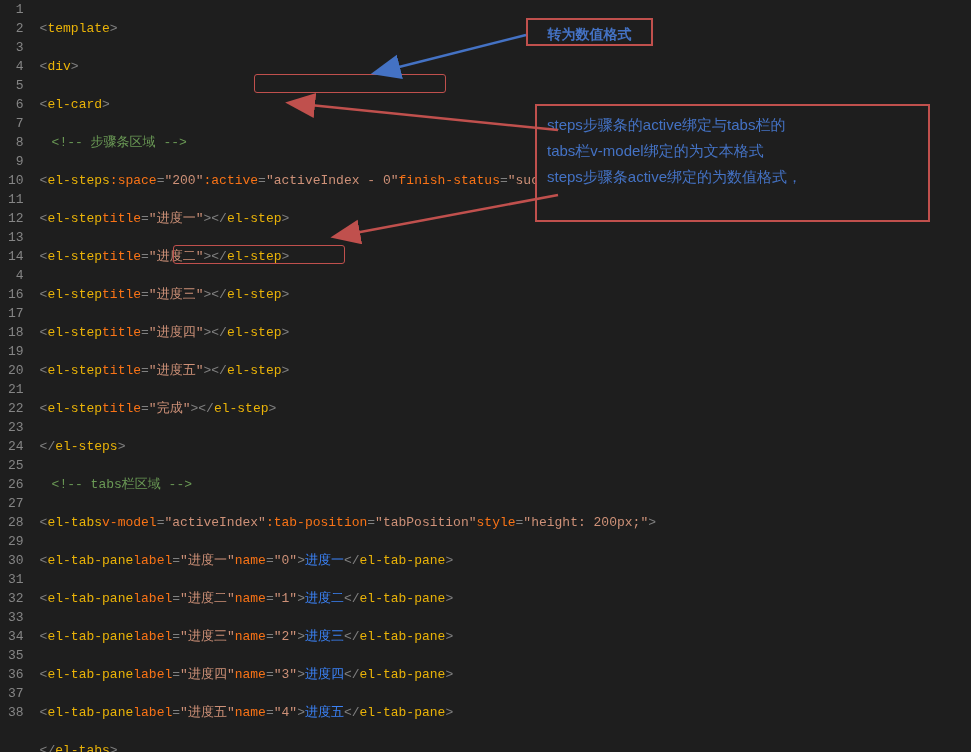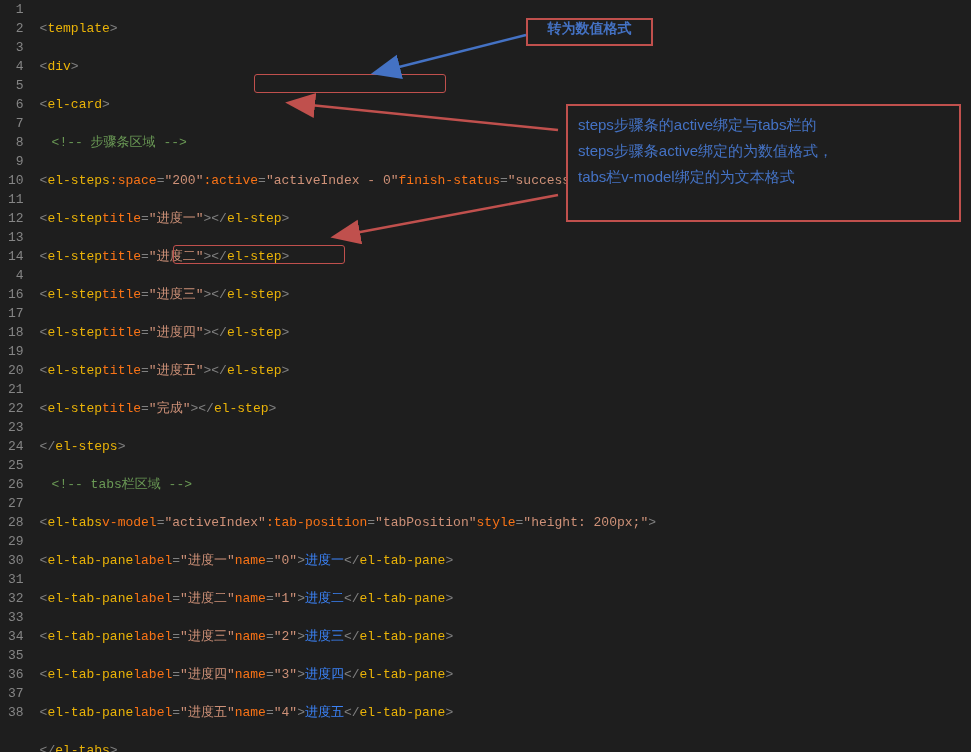"转为数值格式" .callout1 { align-items: flex-start -> flex-end }
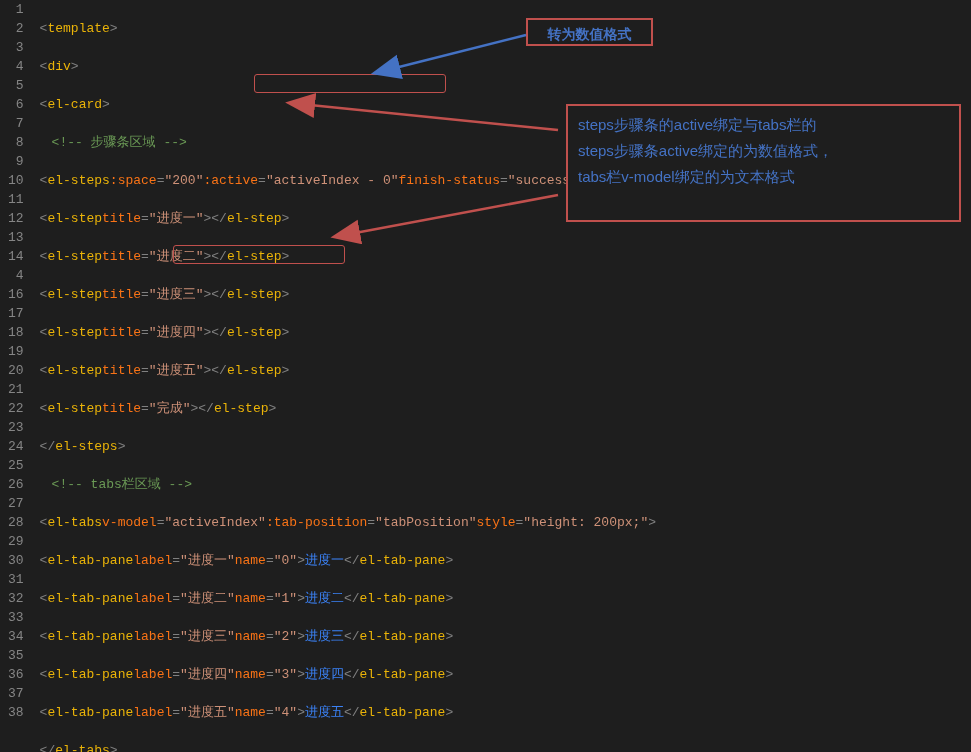"steps步骤条的active绑定与tabs栏的" .callout2 { left: 566px -> 535px }
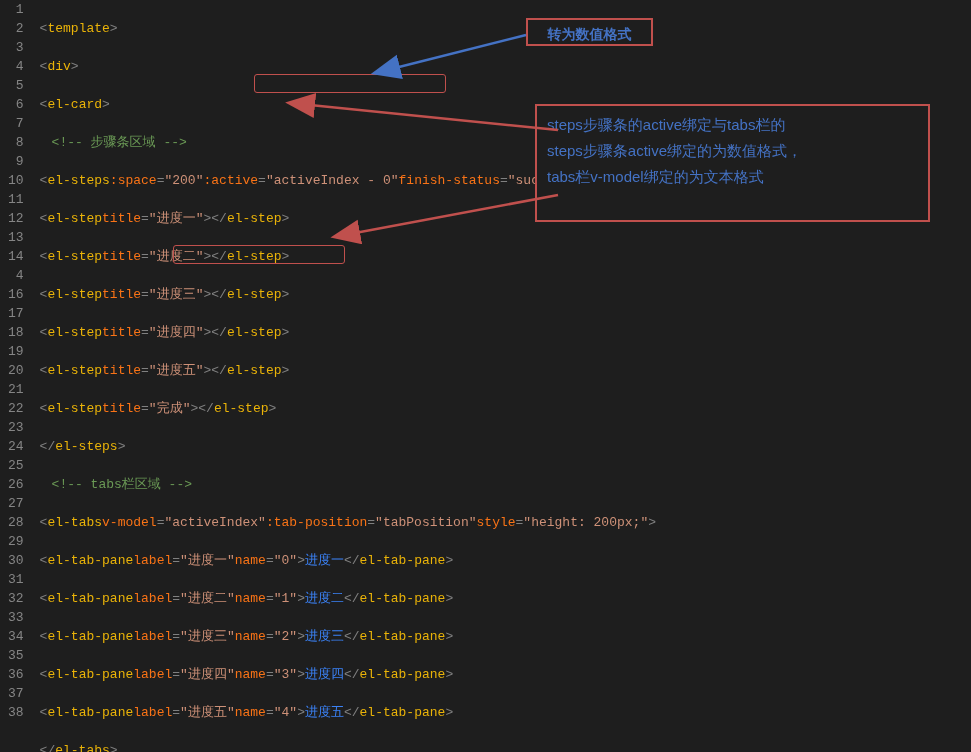"steps步骤条active绑定的为数值格式，" div { order: before "tabs栏v-model绑定的为文本格式" -> after "tabs栏v-model绑定的为文本格式" }
